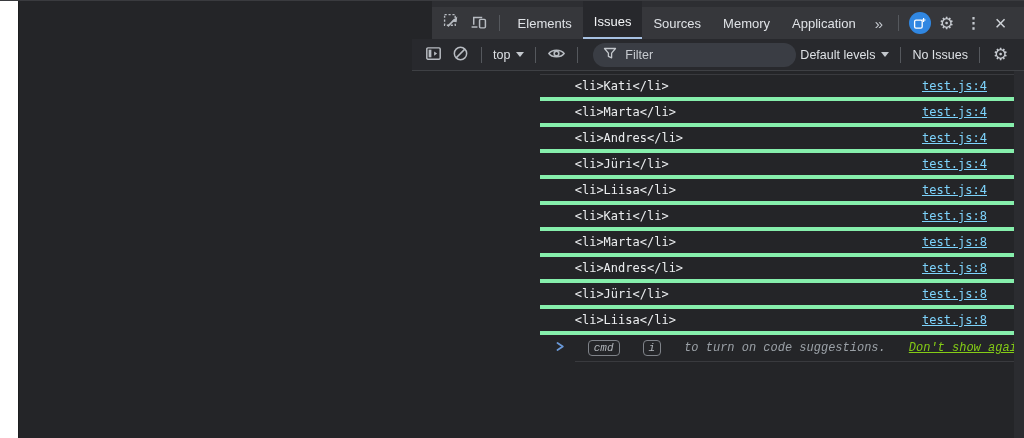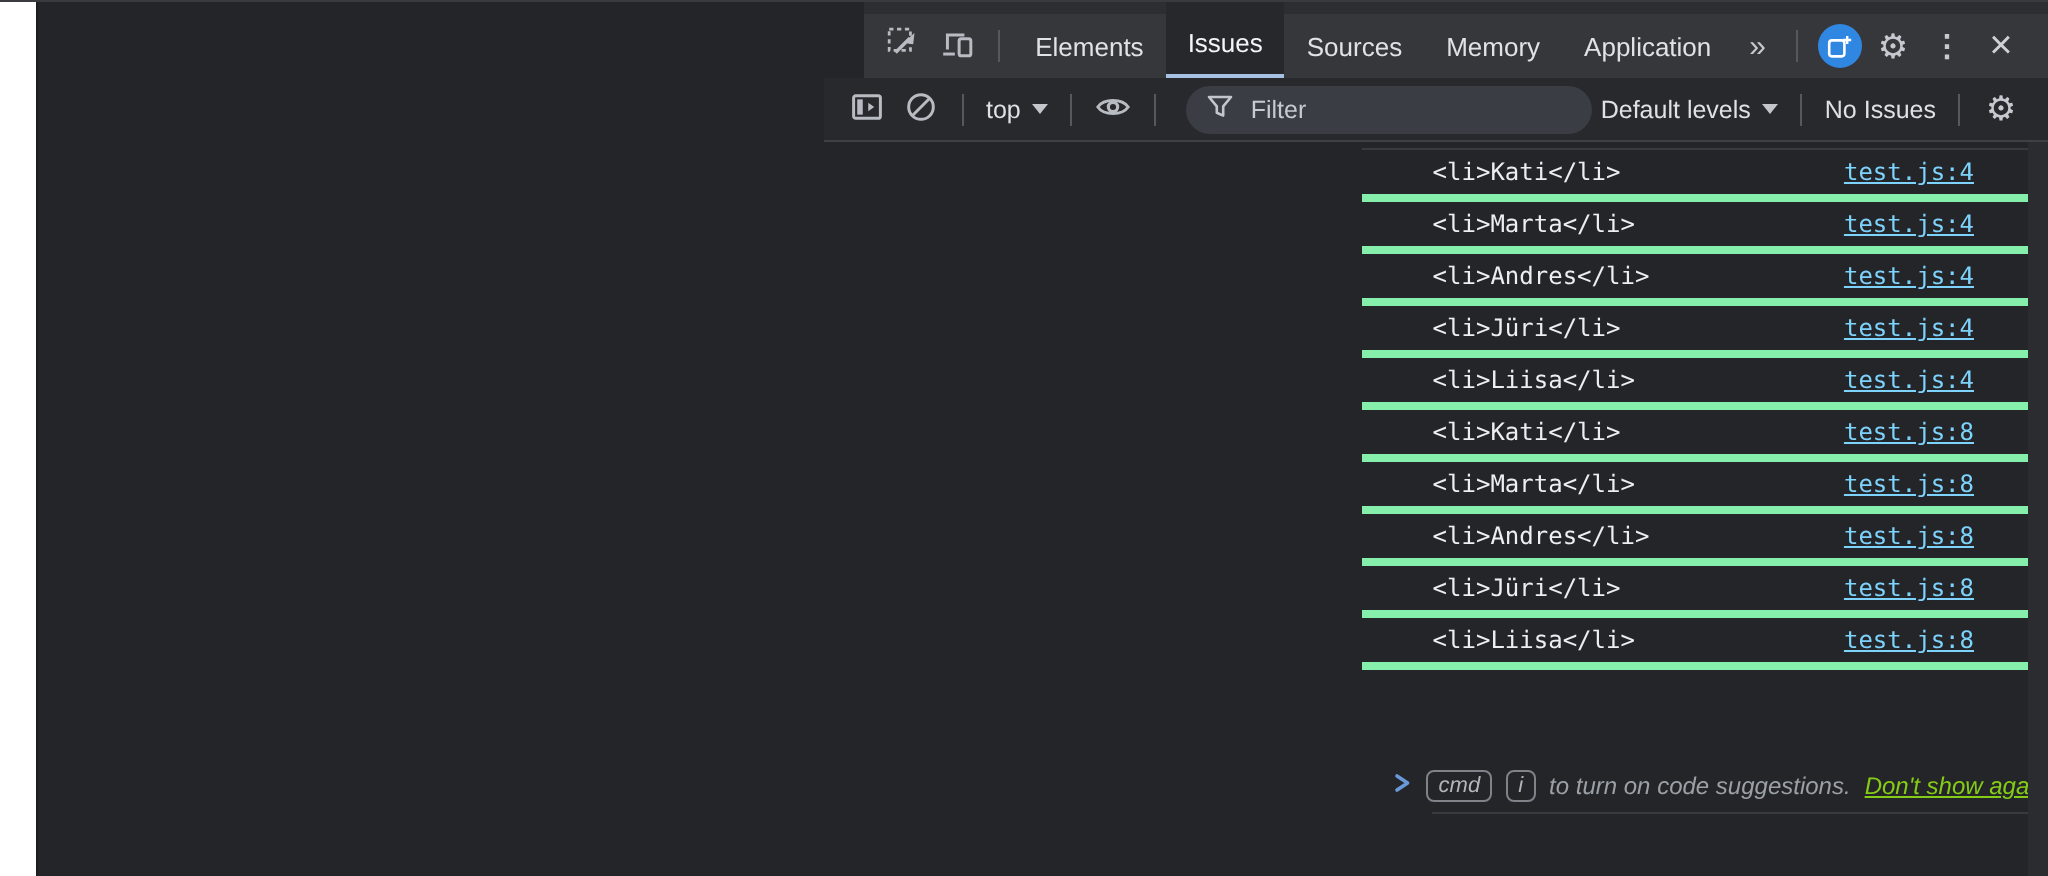"cmd" .prompt { font-family: Liberation Sans, sans-serif -> Liberation Mono, monospace; gap: 7px -> 23px; margin-top: 45px -> none }
